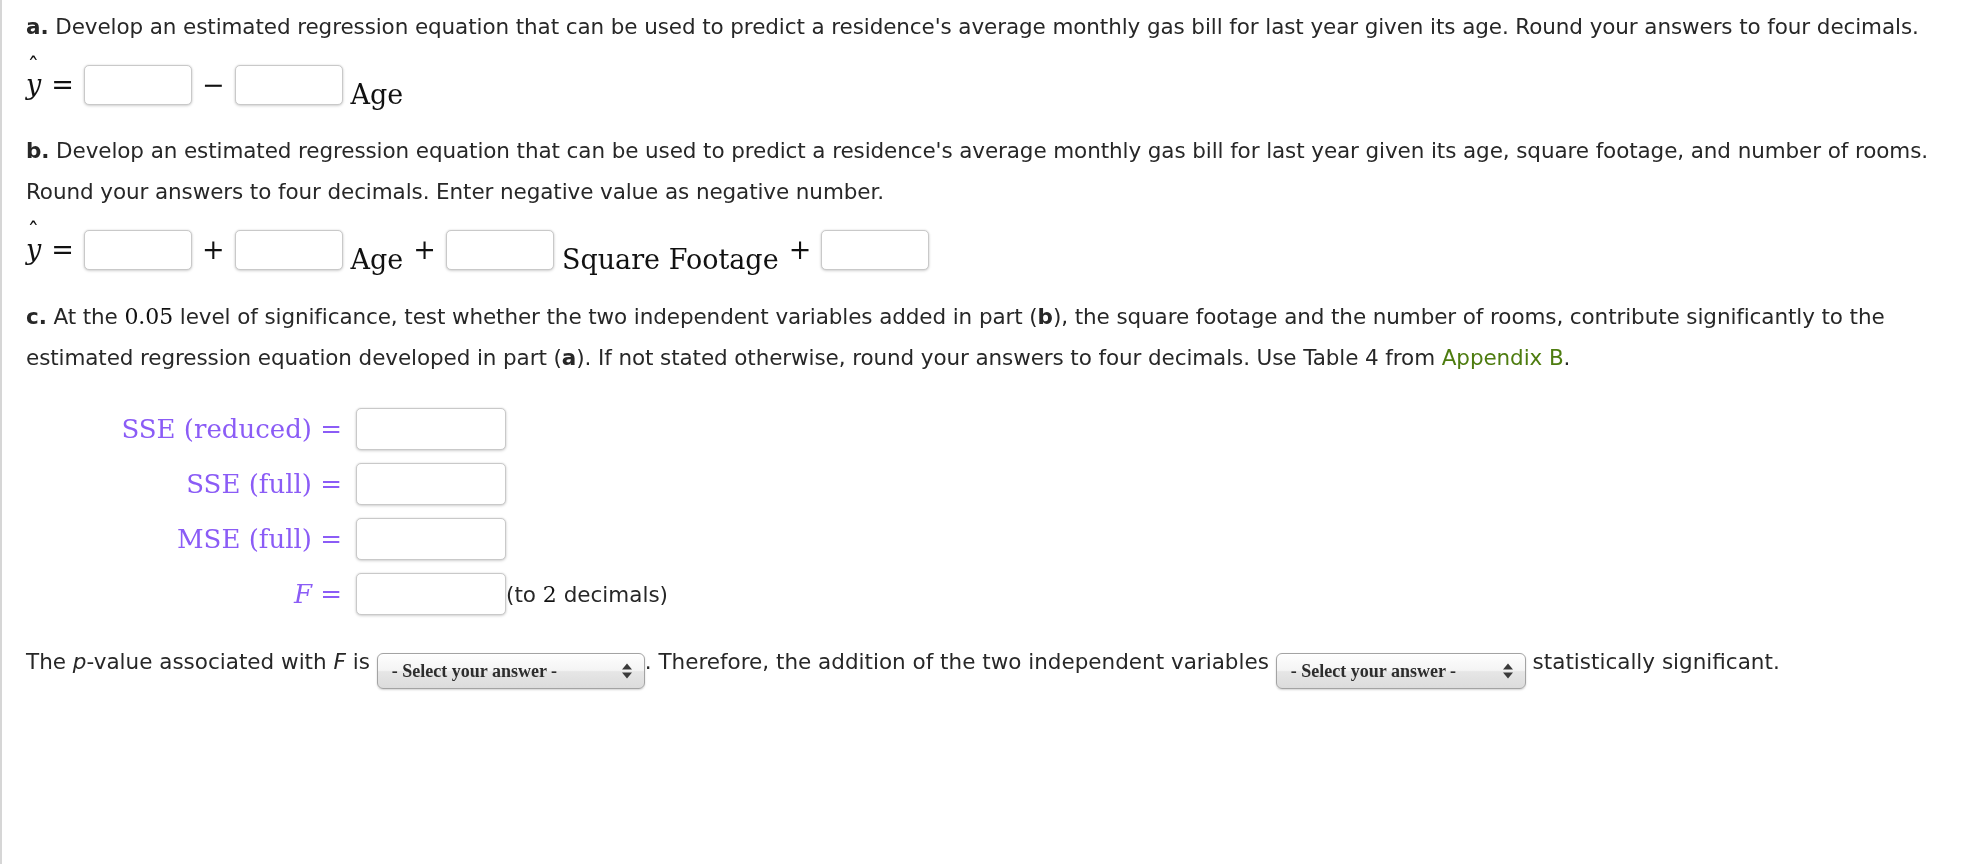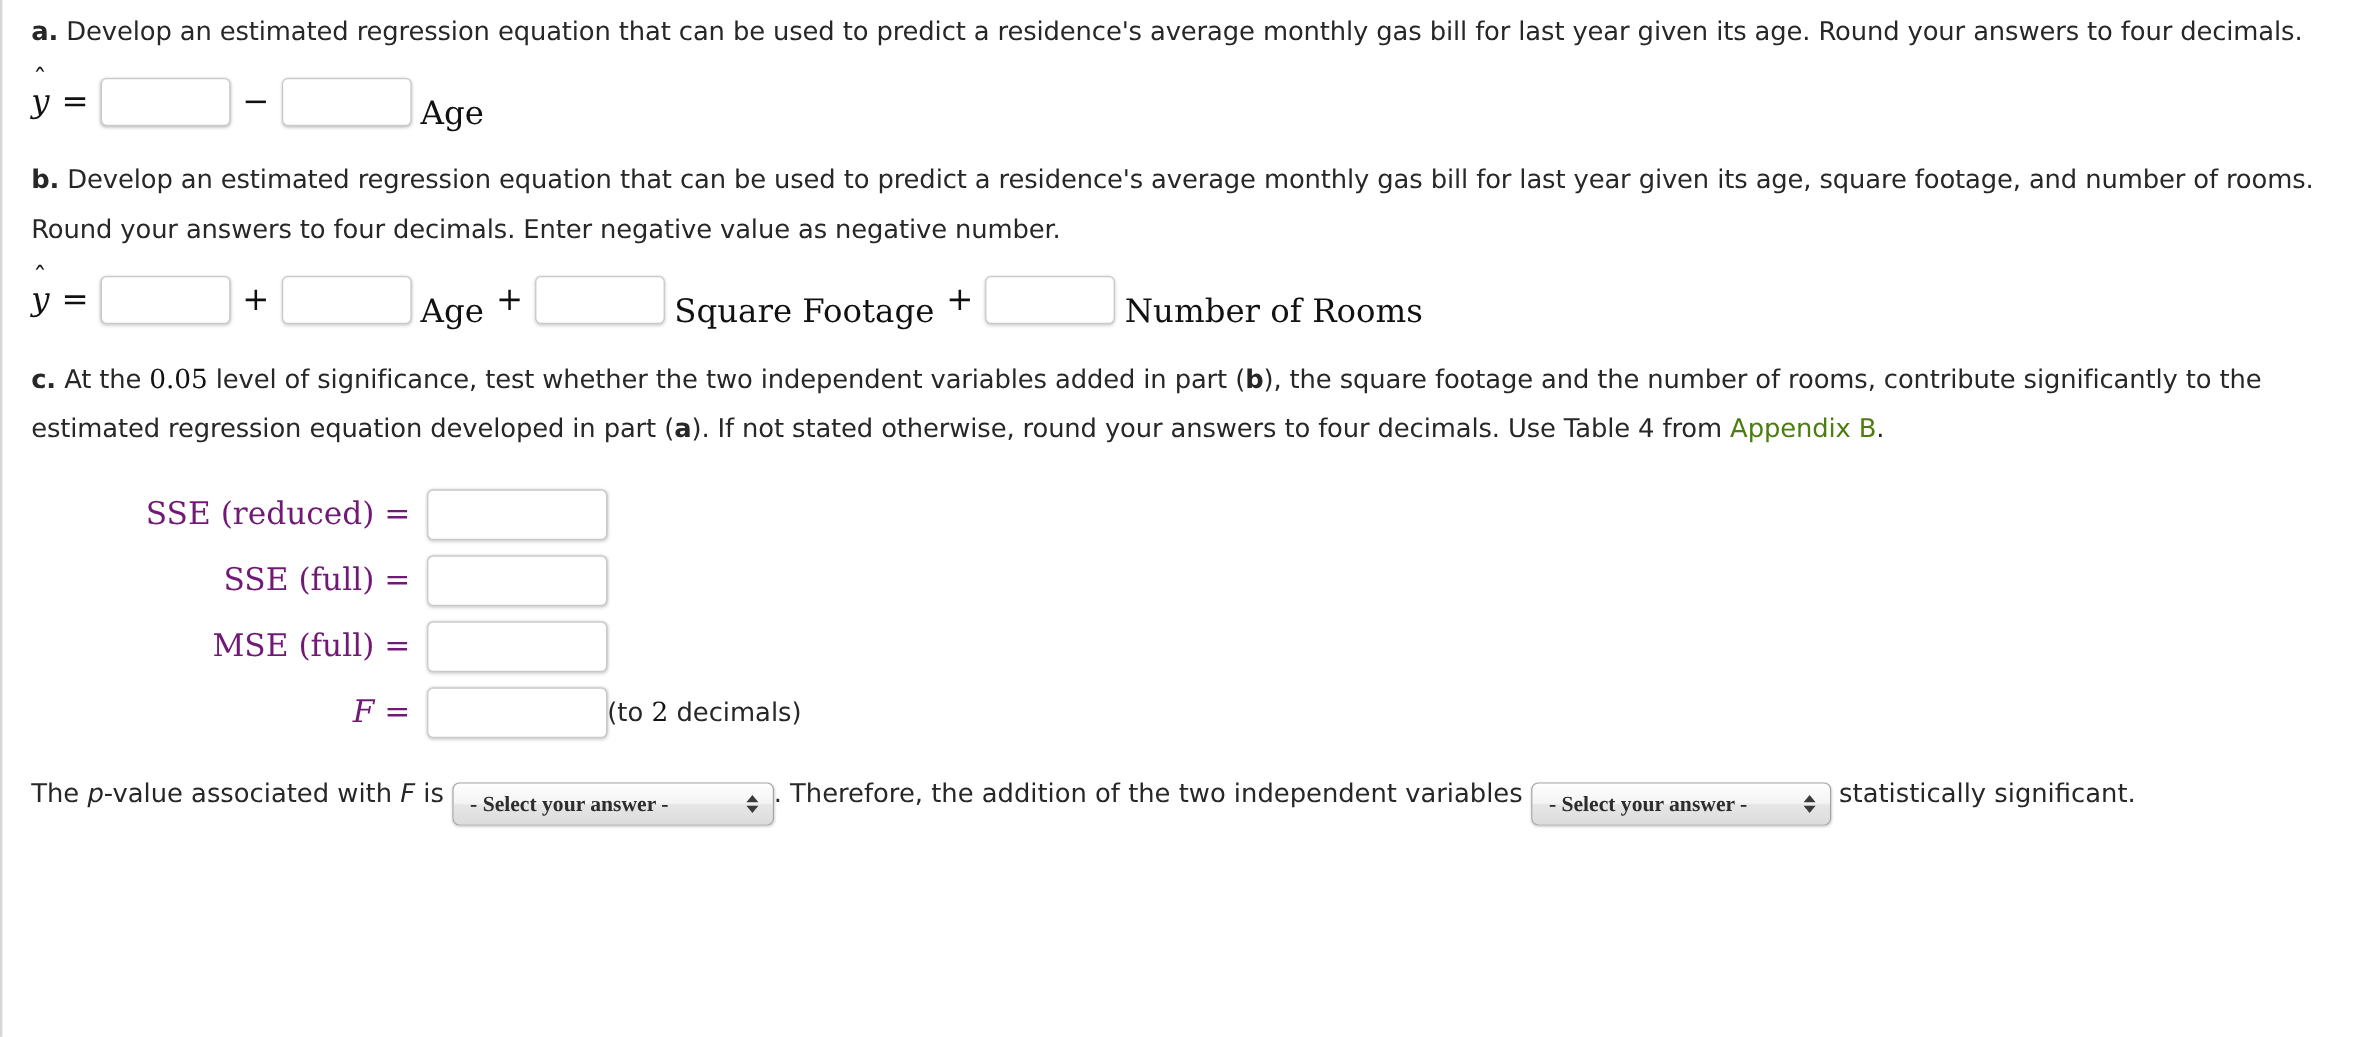"Number of Rooms" span.eq-term { html: <span>Number of Rooms</span> -> none }
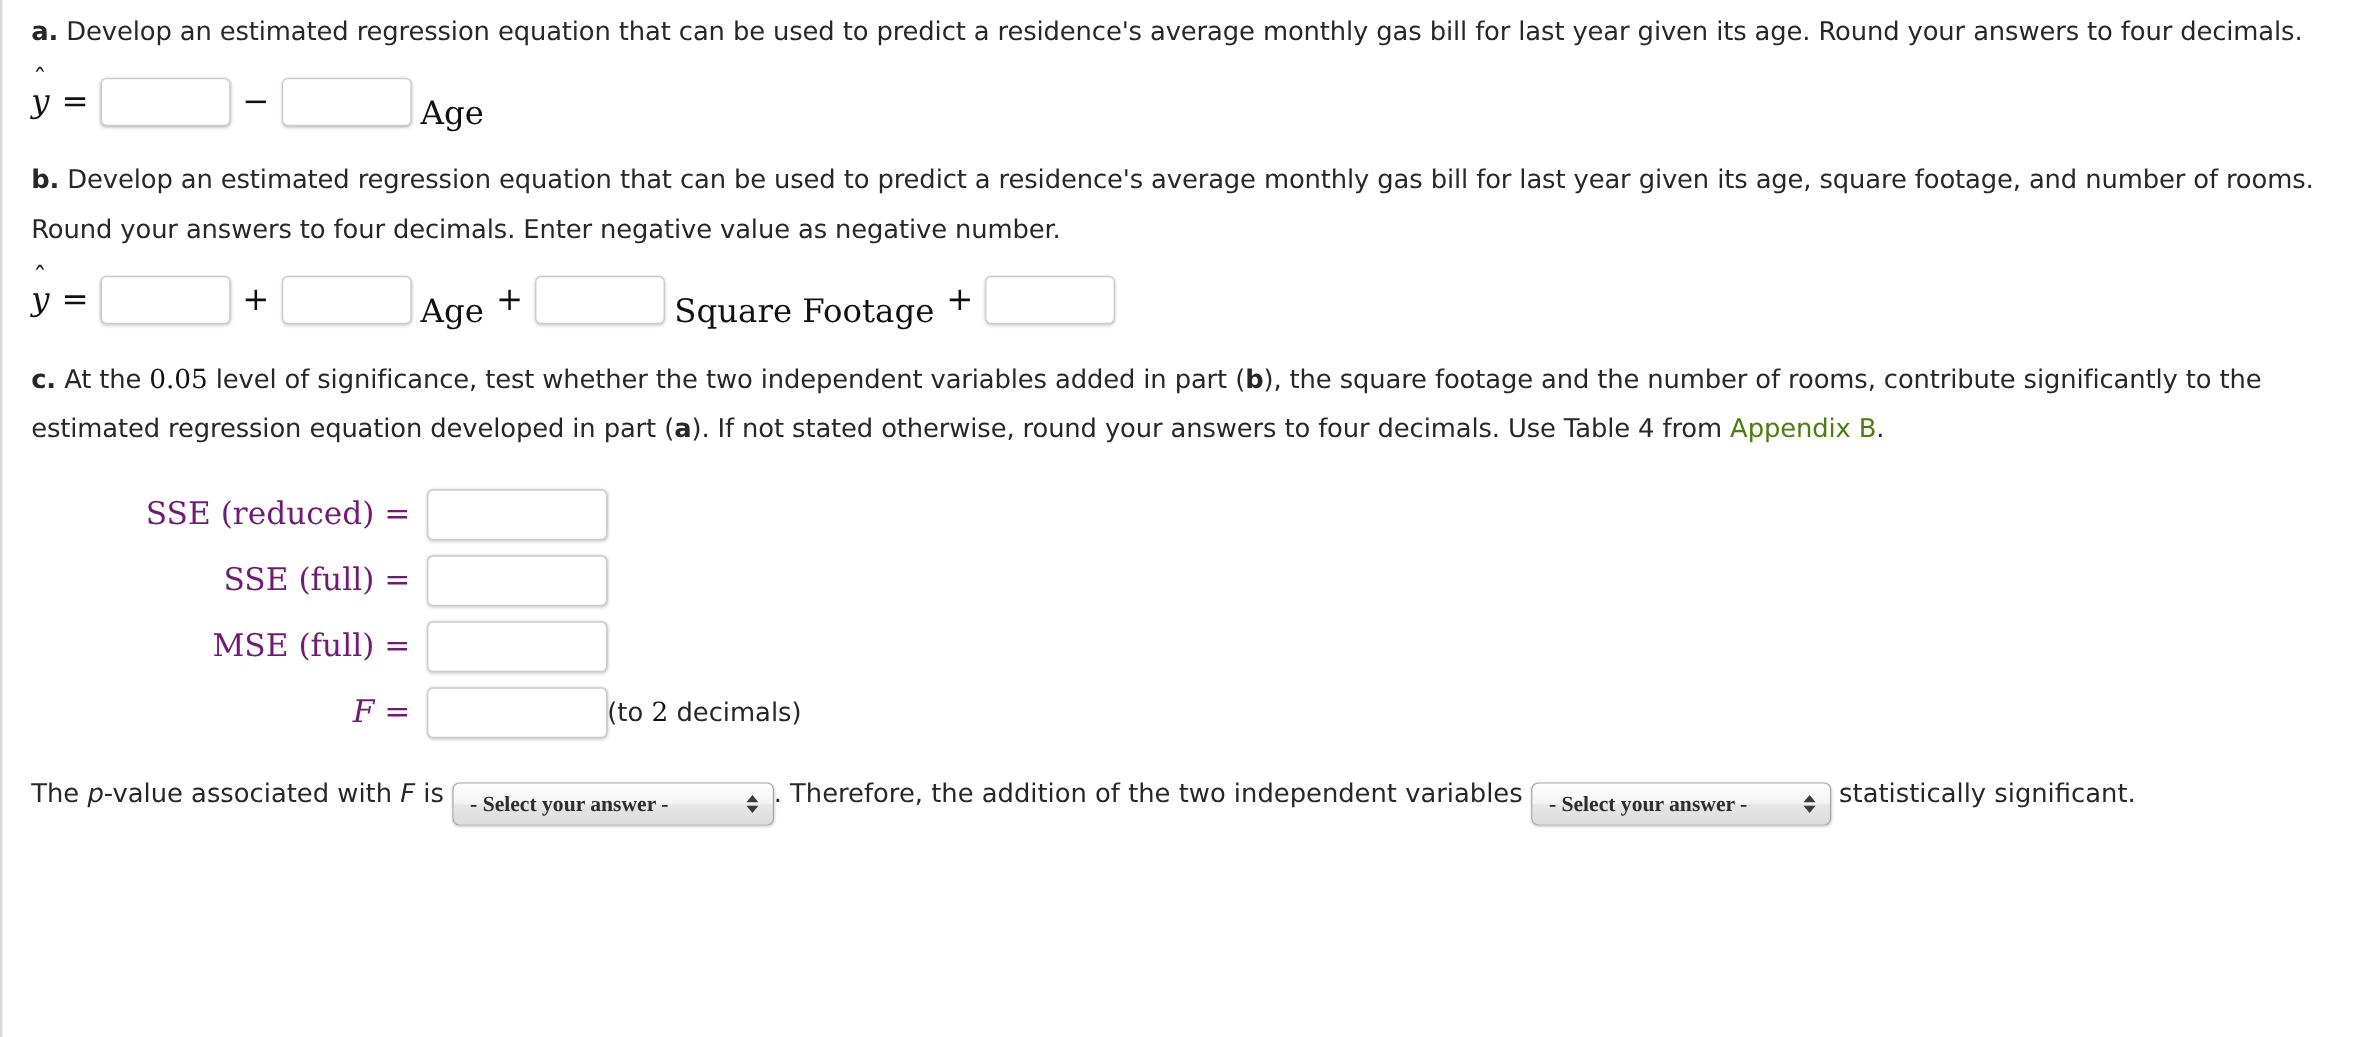"SSE (reduced) =" .stat-label { color: #701a75 -> #8b5cf6 }
